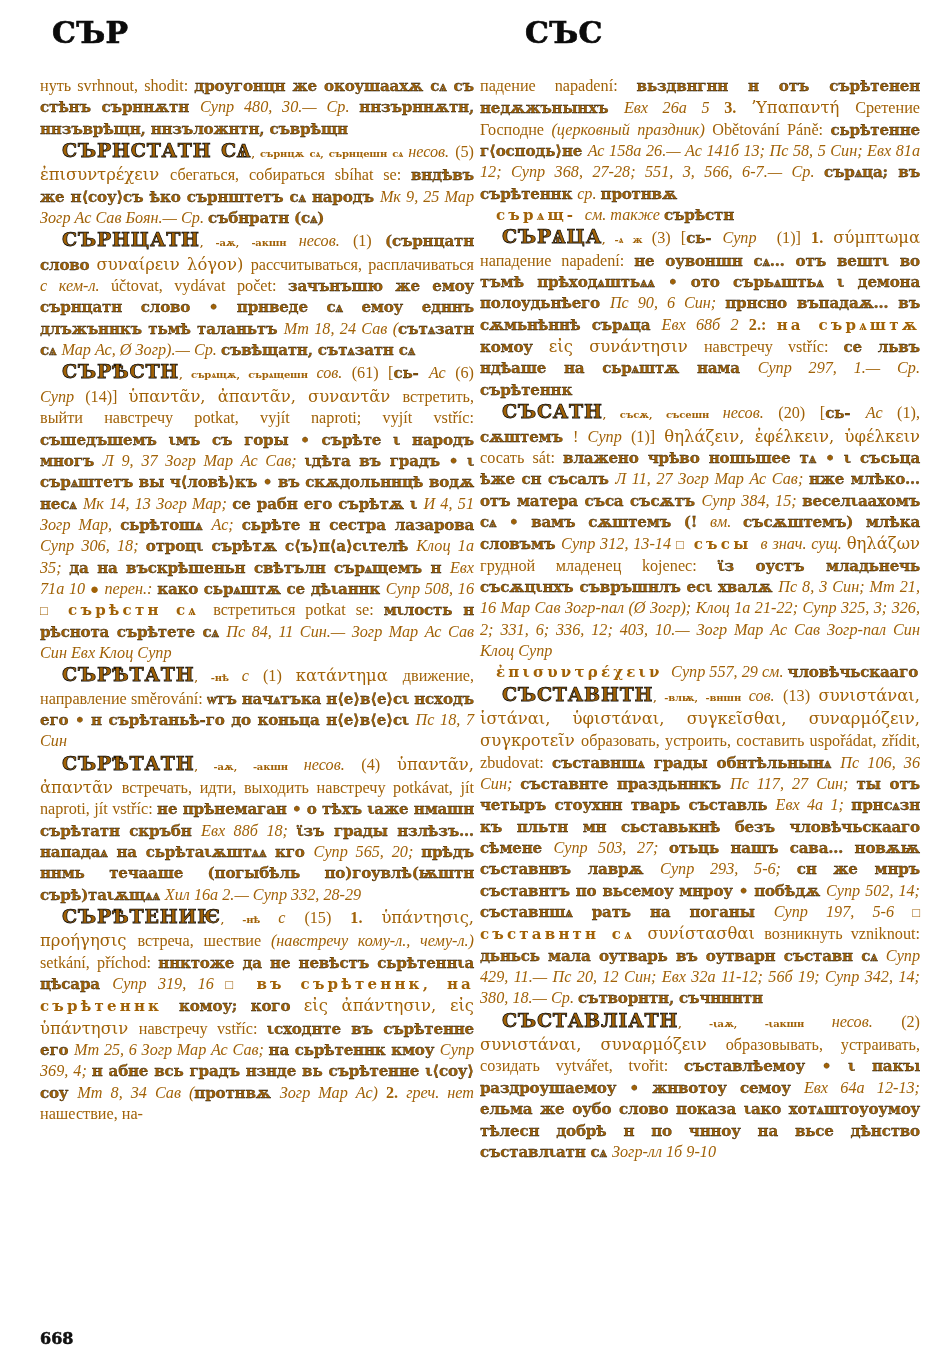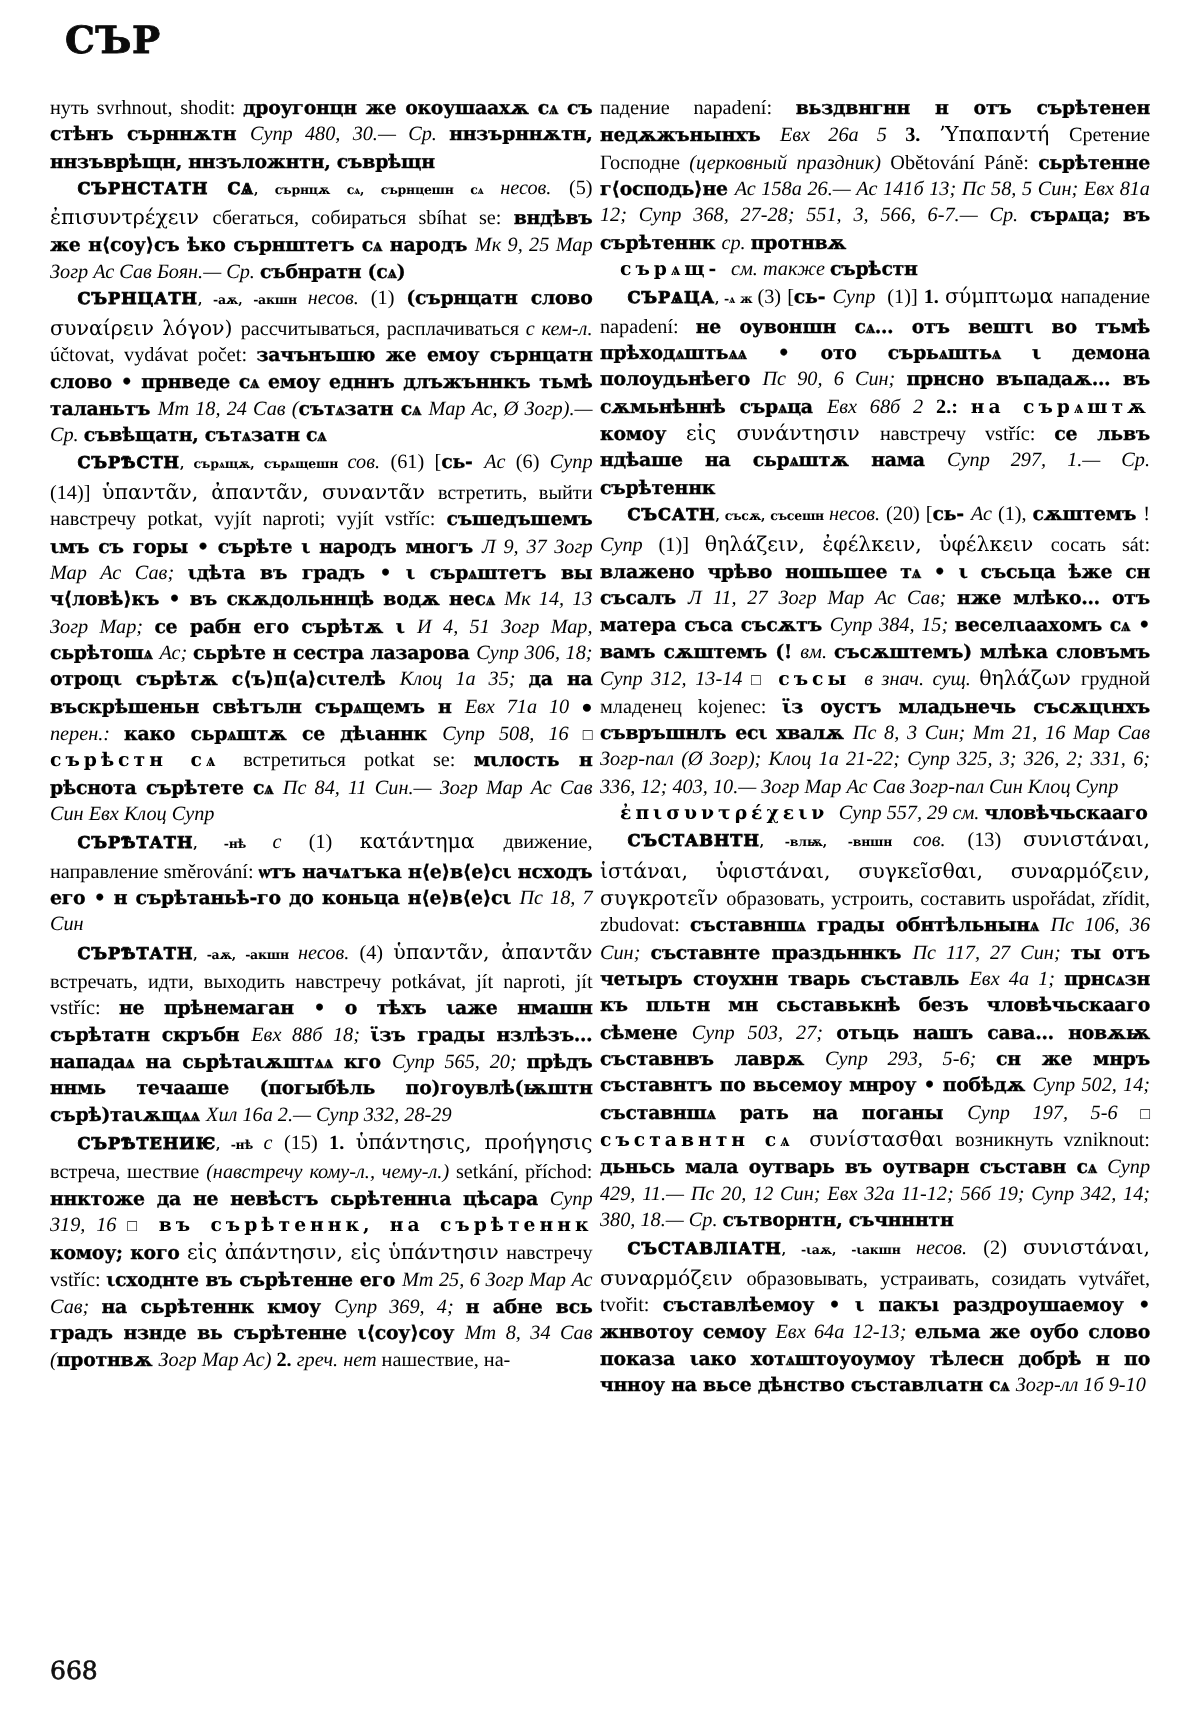"СЪС" div.head-slot { html: none -> <div> <span>СЪС</span> </div> }
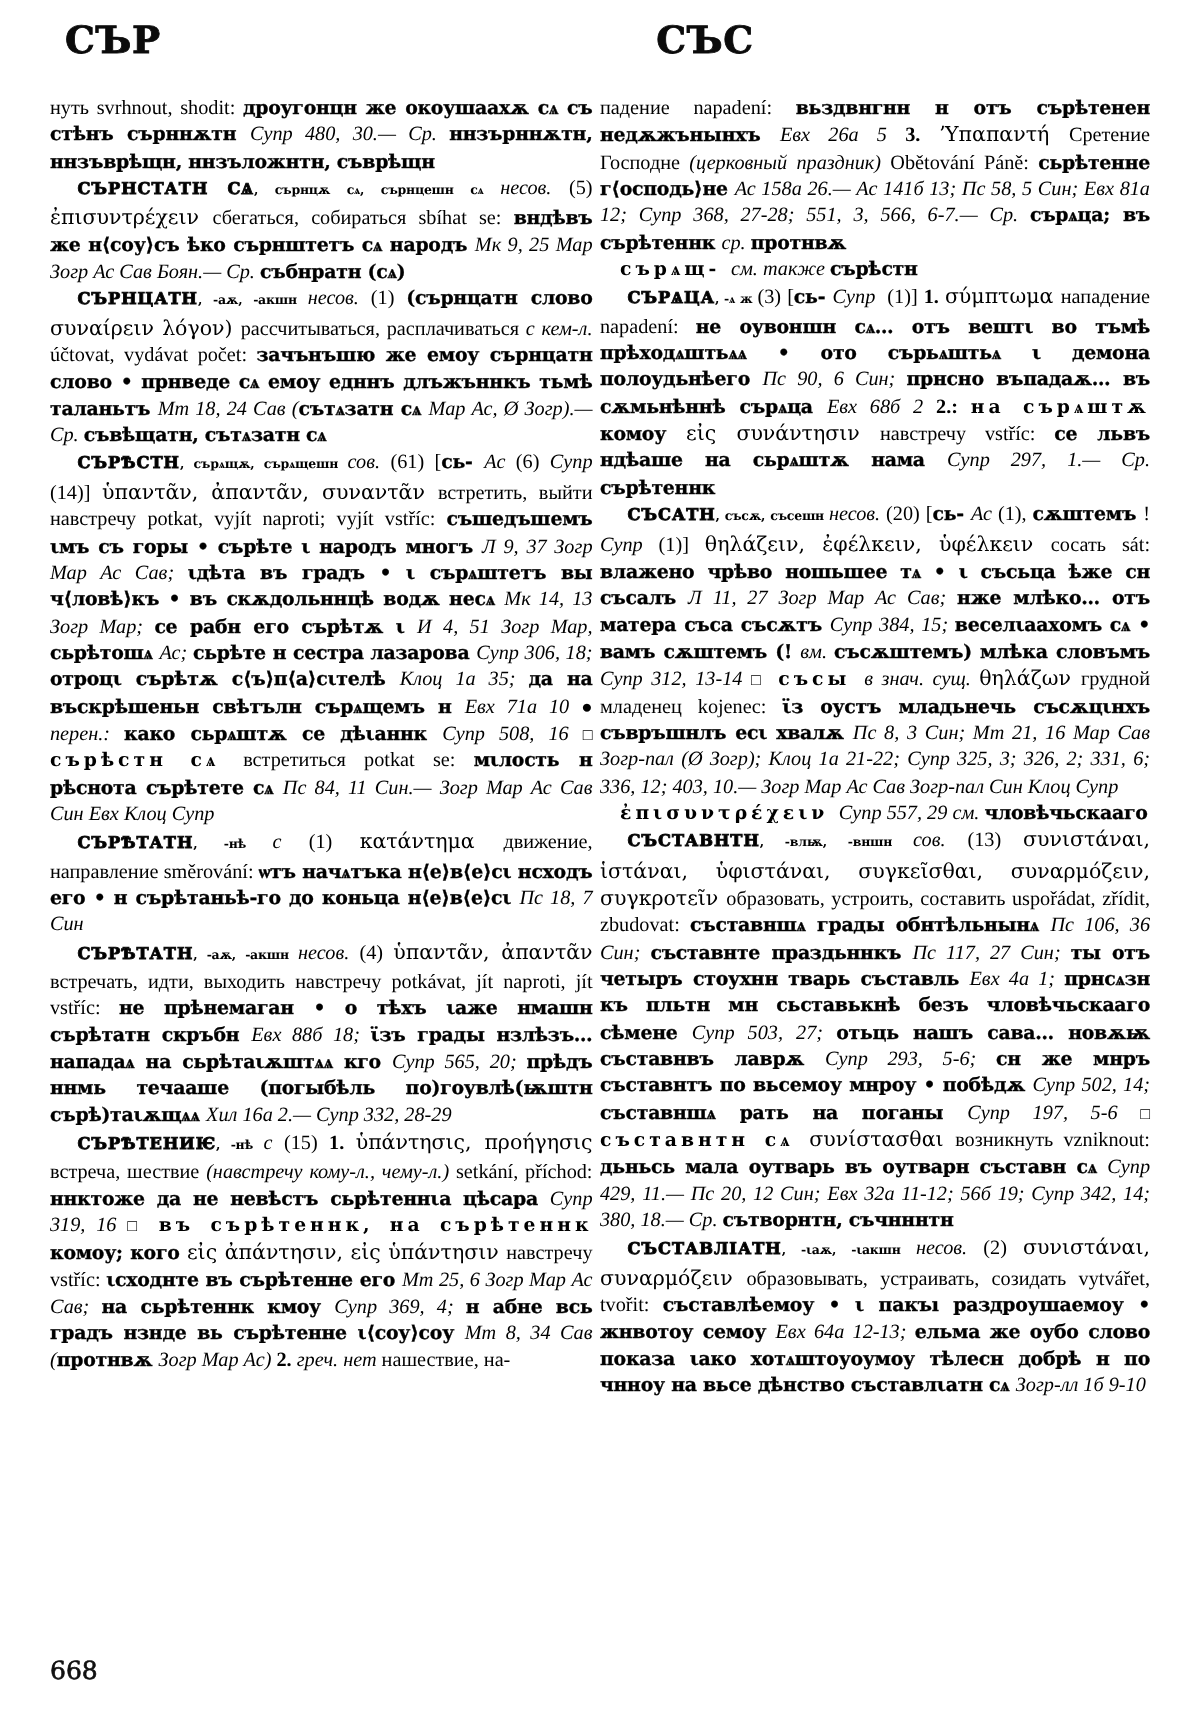"нуть svrhnout, shodit: дроугонцн же" .entry { color: #000000 -> #a16207 }
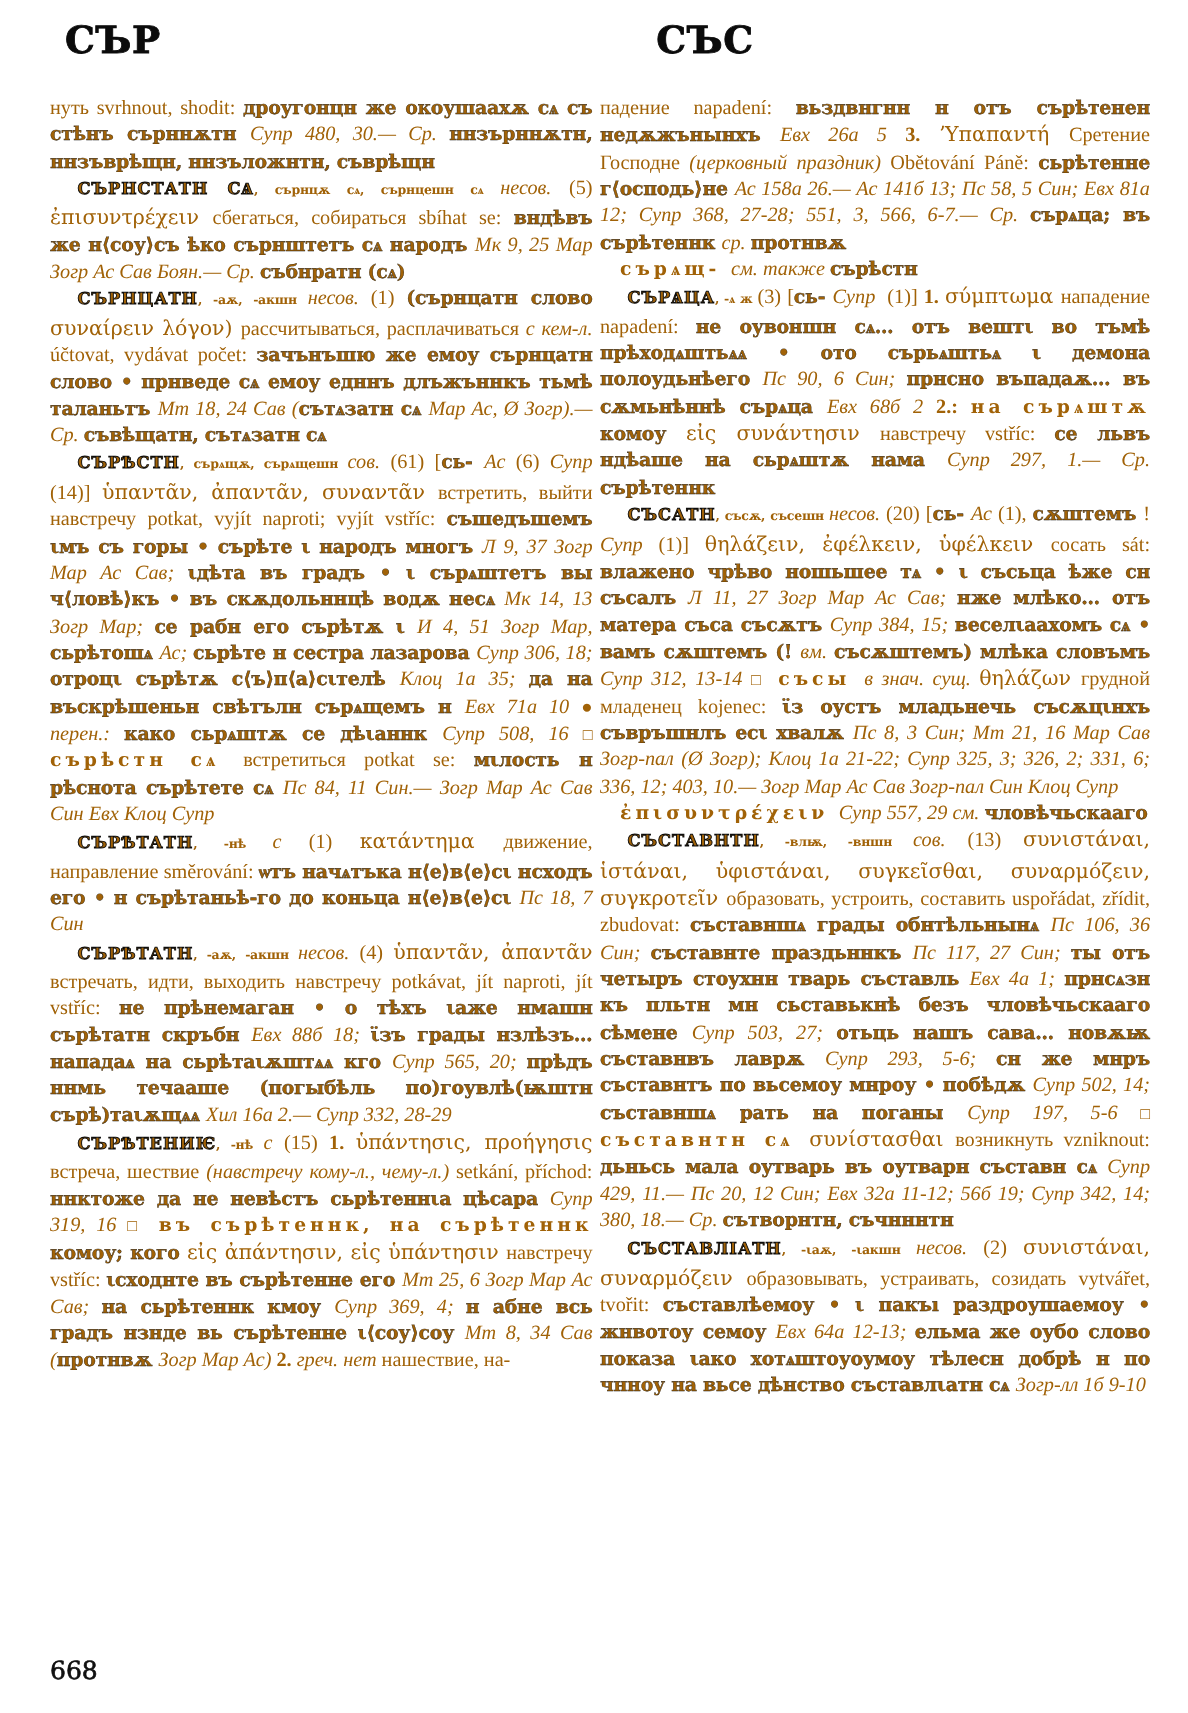"СЪРНСТАТН СѦ" .hw { font-size: 13px -> 19px }
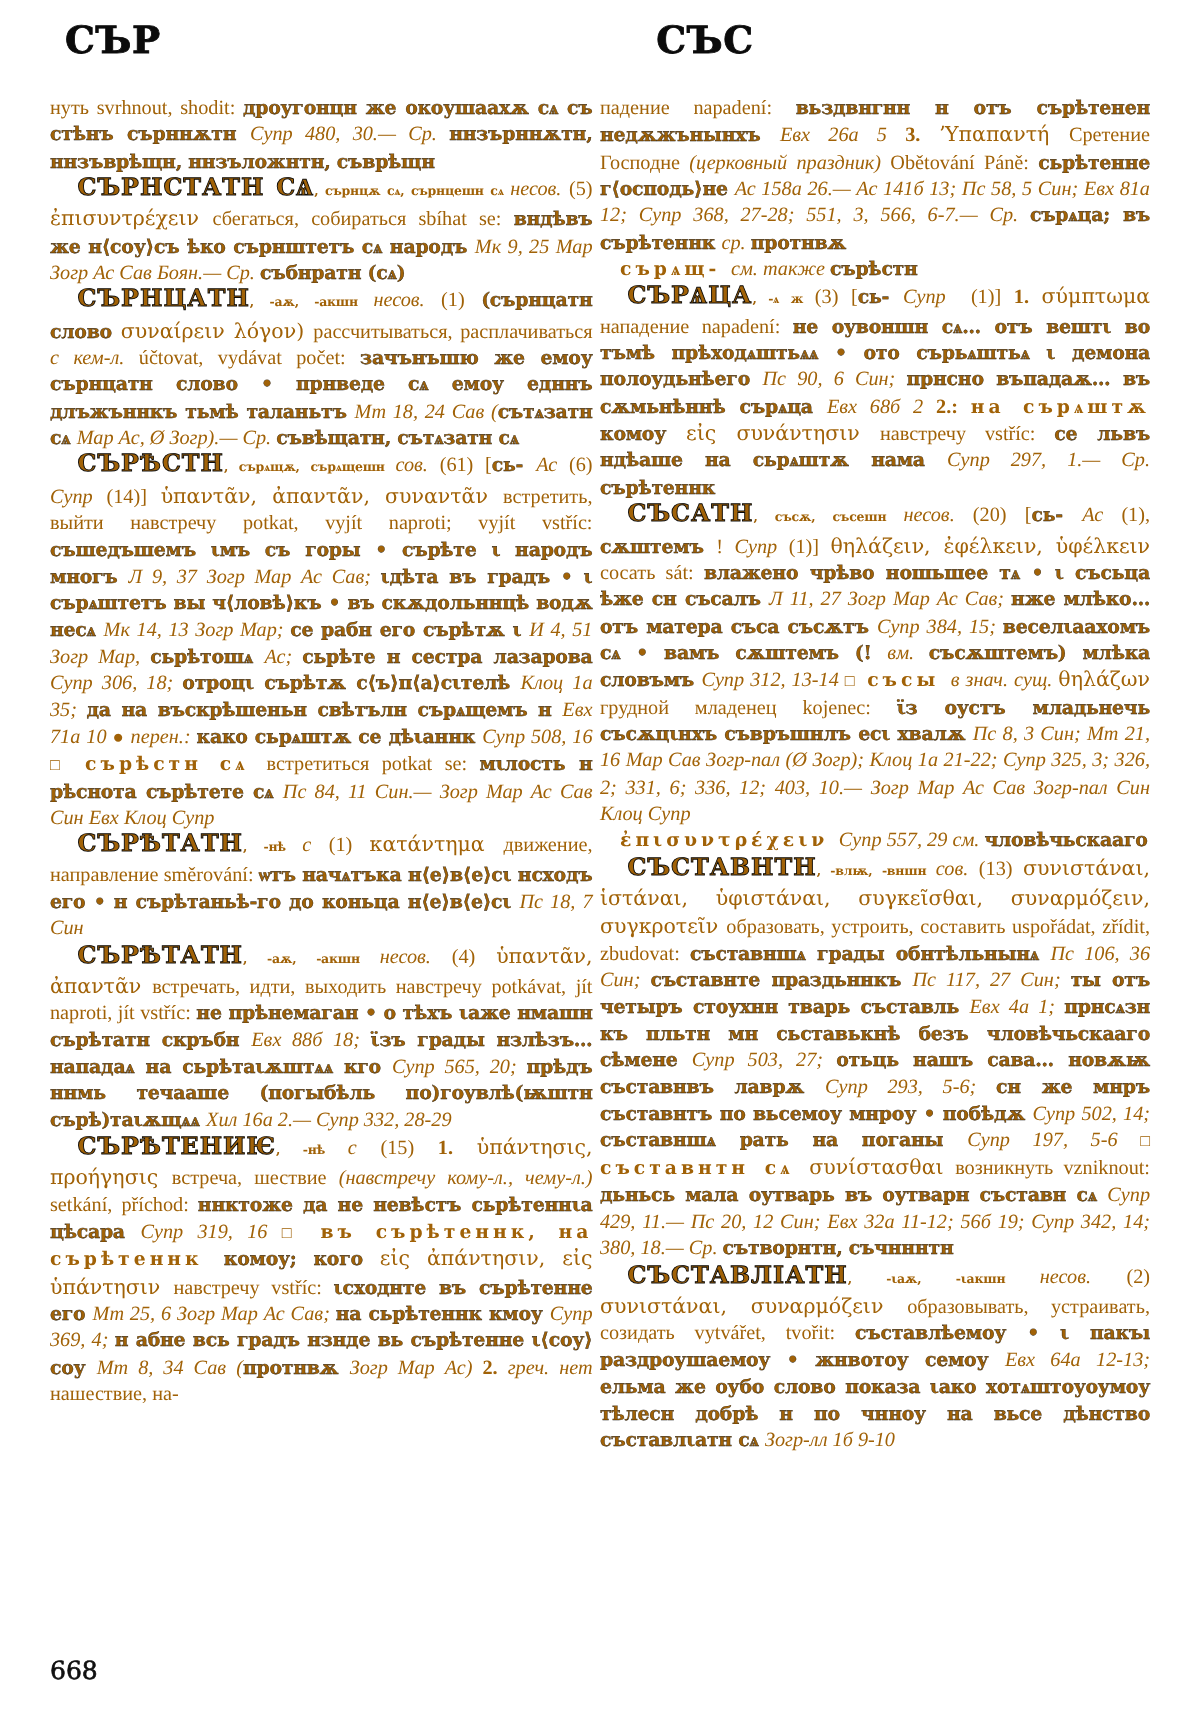"668" .pagenum { font-size: 20px -> 16px; font-weight: normal -> bold }
